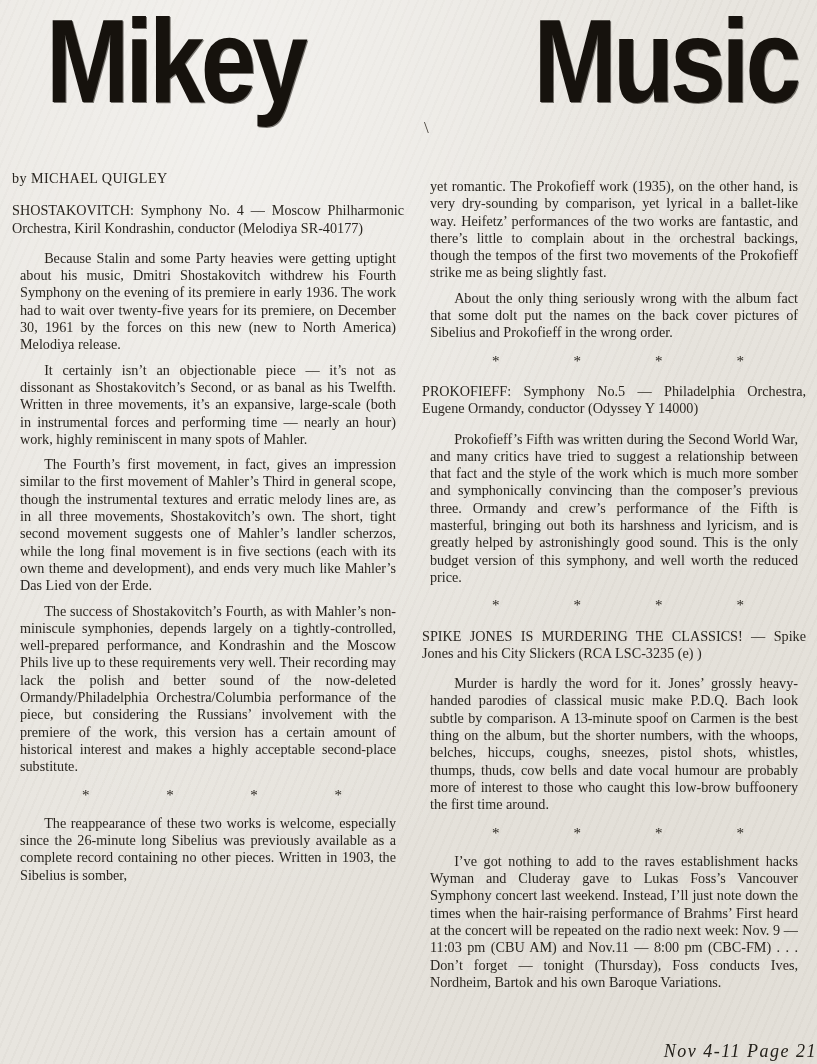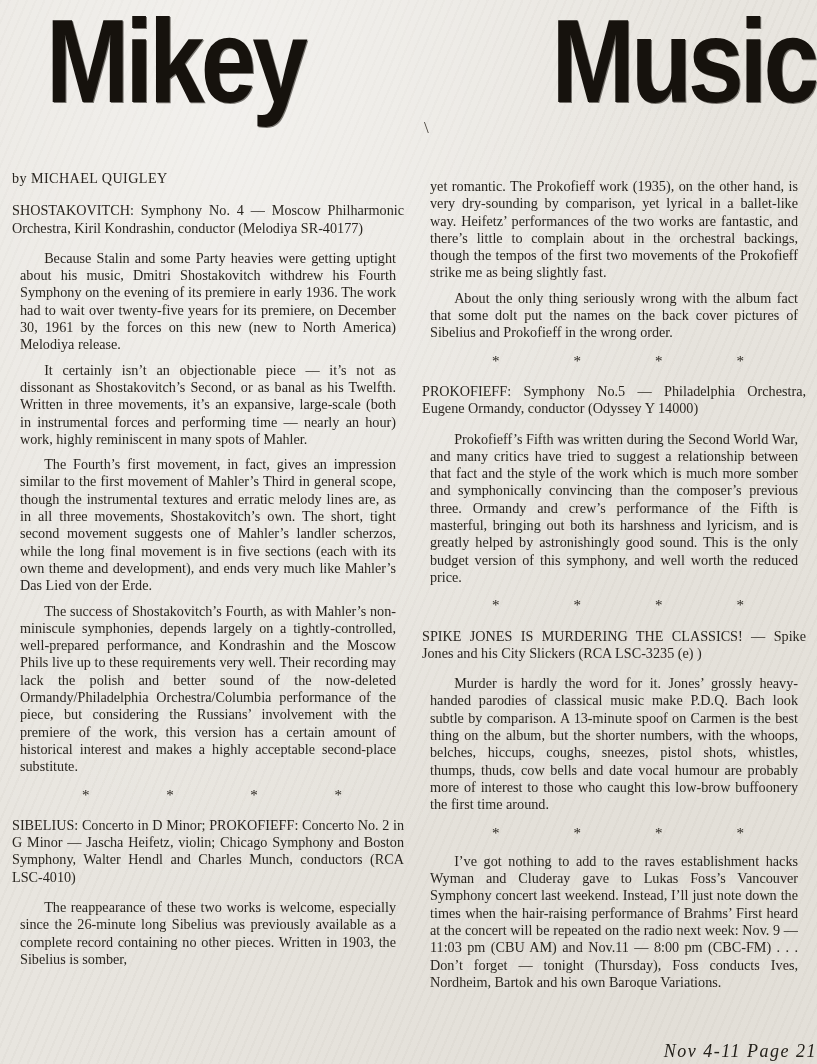"Mikey" .masthead { padding: 2px 2px 0 46px -> 2px 20px 0 46px }
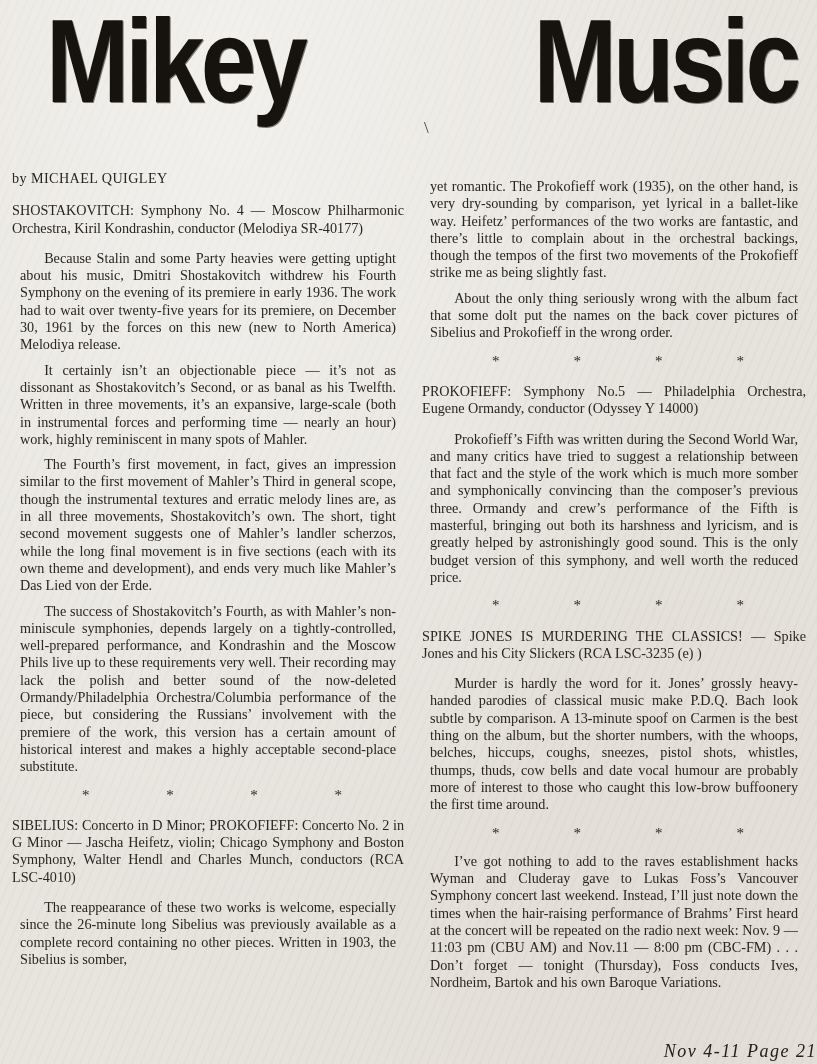"SIBELIUS: Concerto in D Minor;" p.listing { html: <p>SIBELIUS: Concerto in D Minor; PROKOFIEFF: Concerto No. 2 in G Minor — Jascha Heifetz, violin; Chicago Symphony and Boston Symphony, Walter Hendl and Charles Munch, conductors (RCA LSC-4010)</p> -> none }
